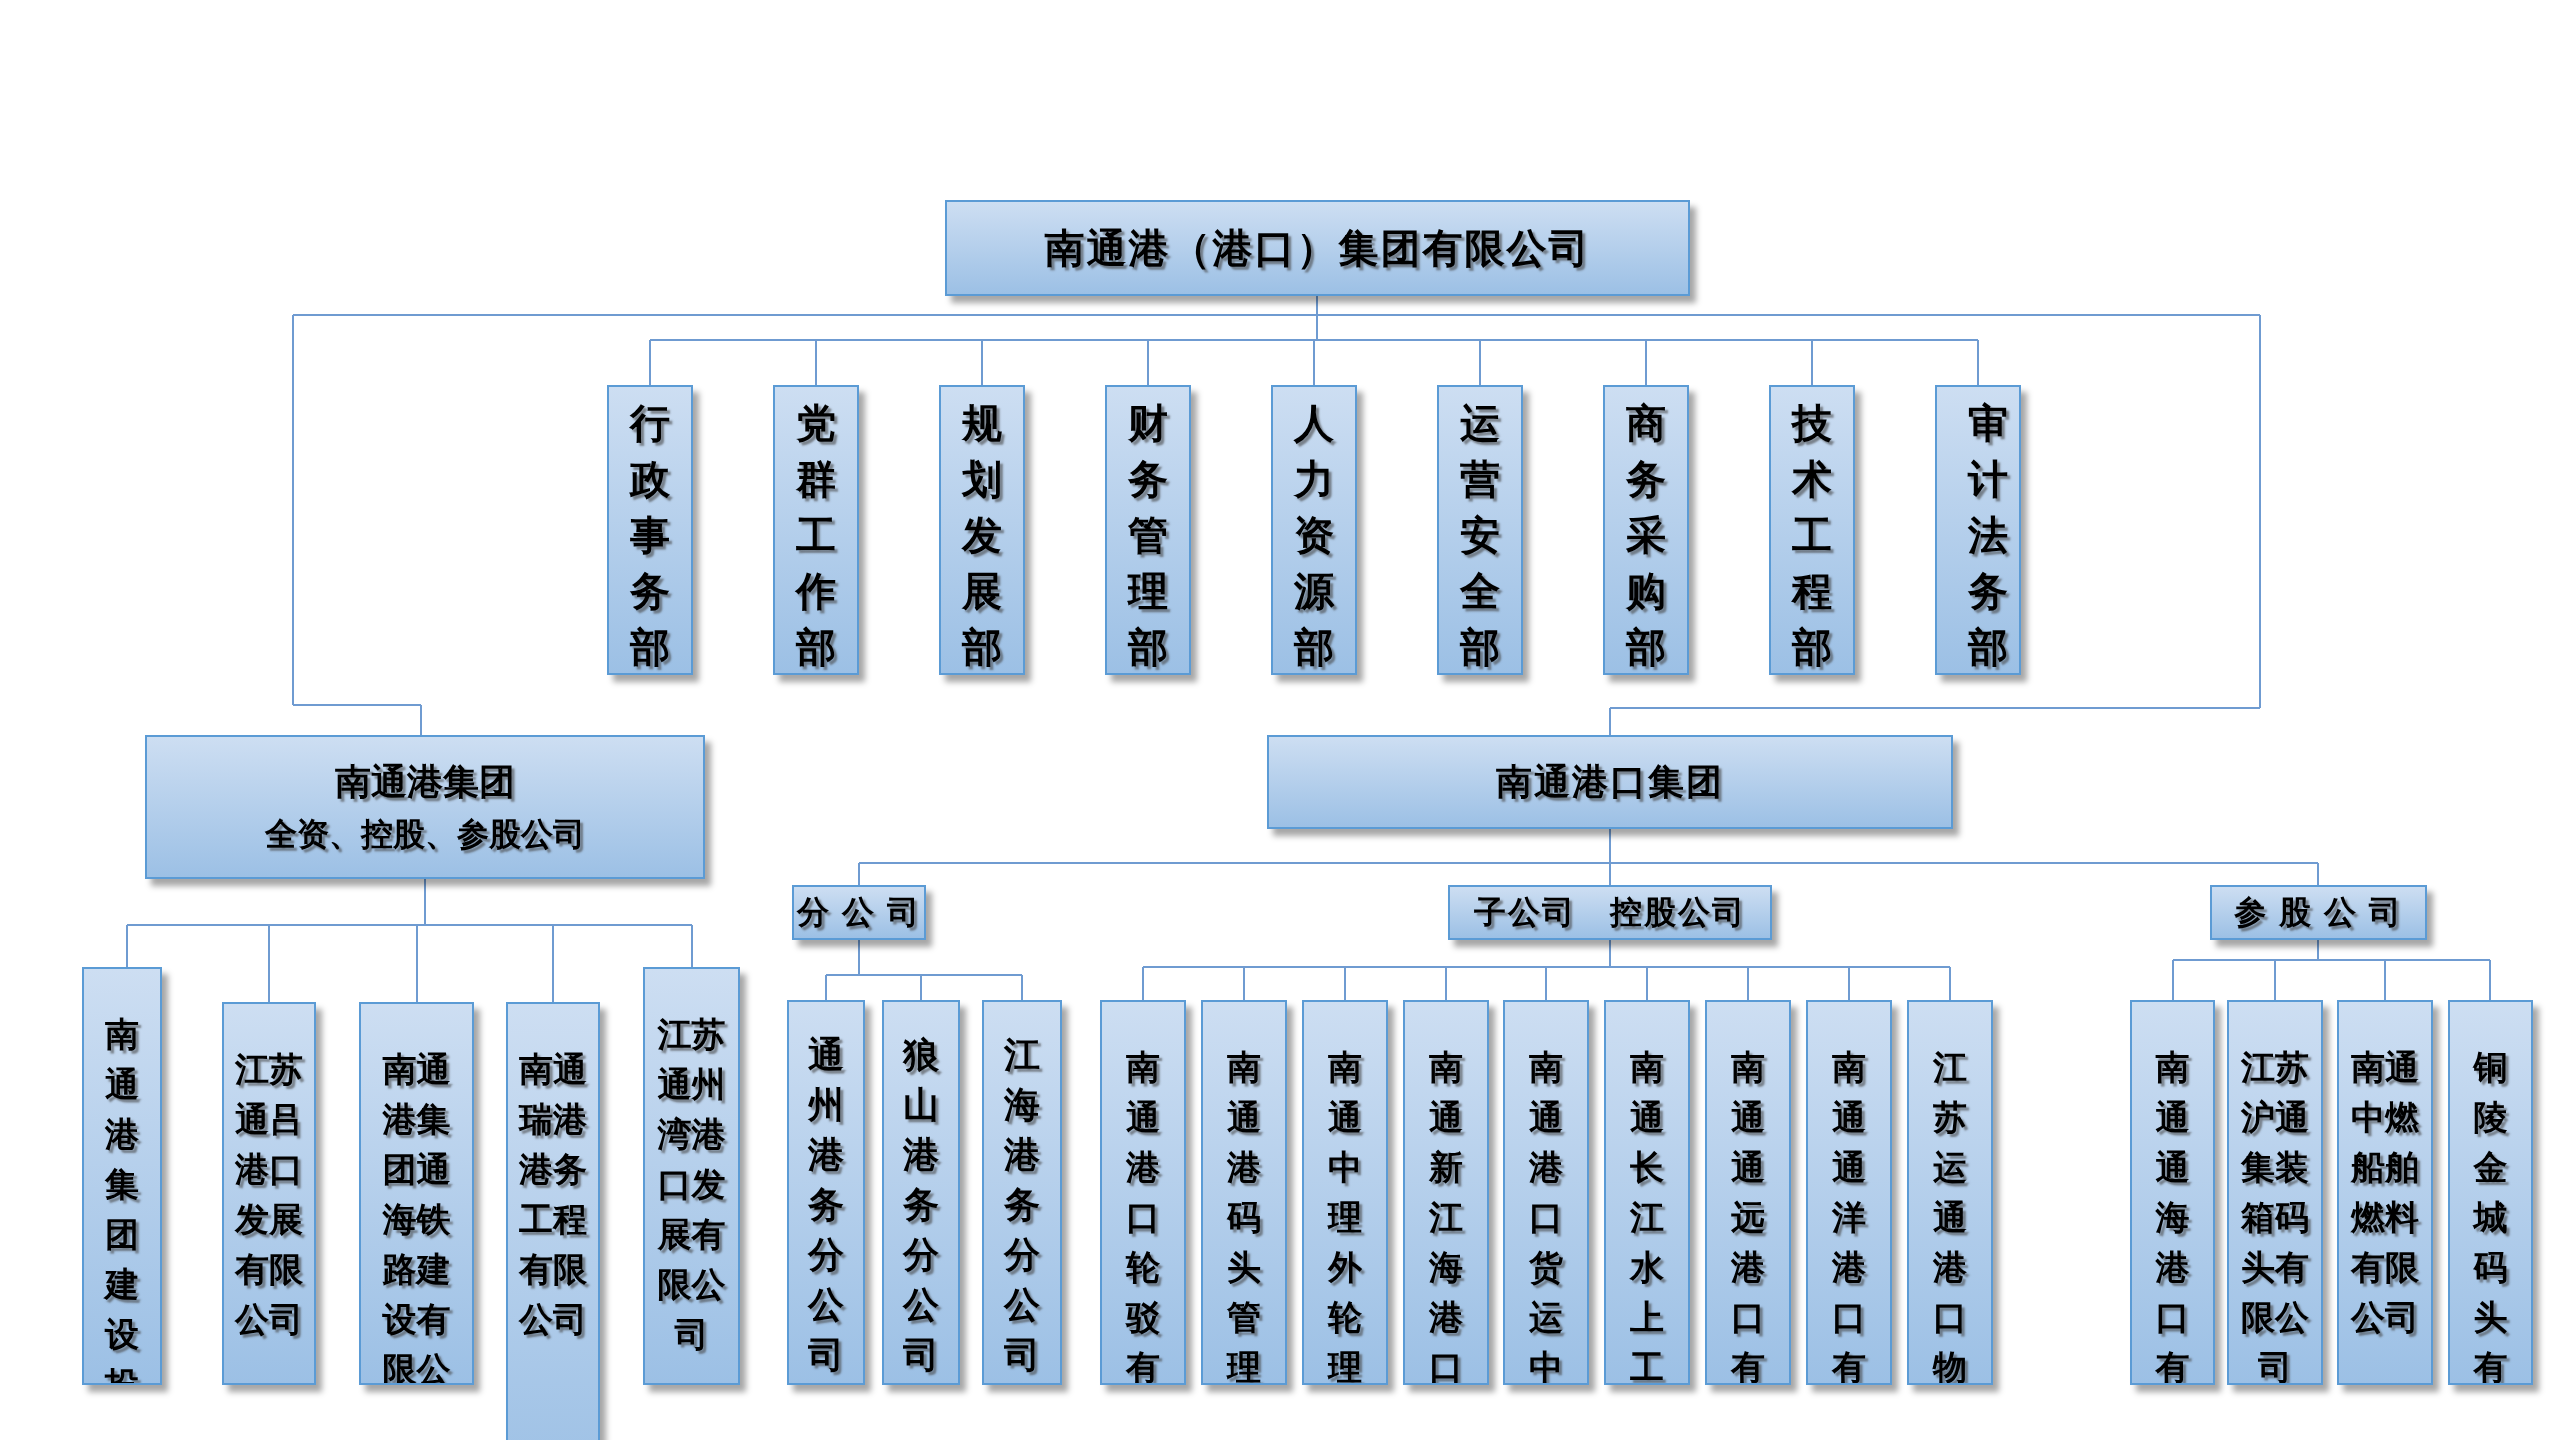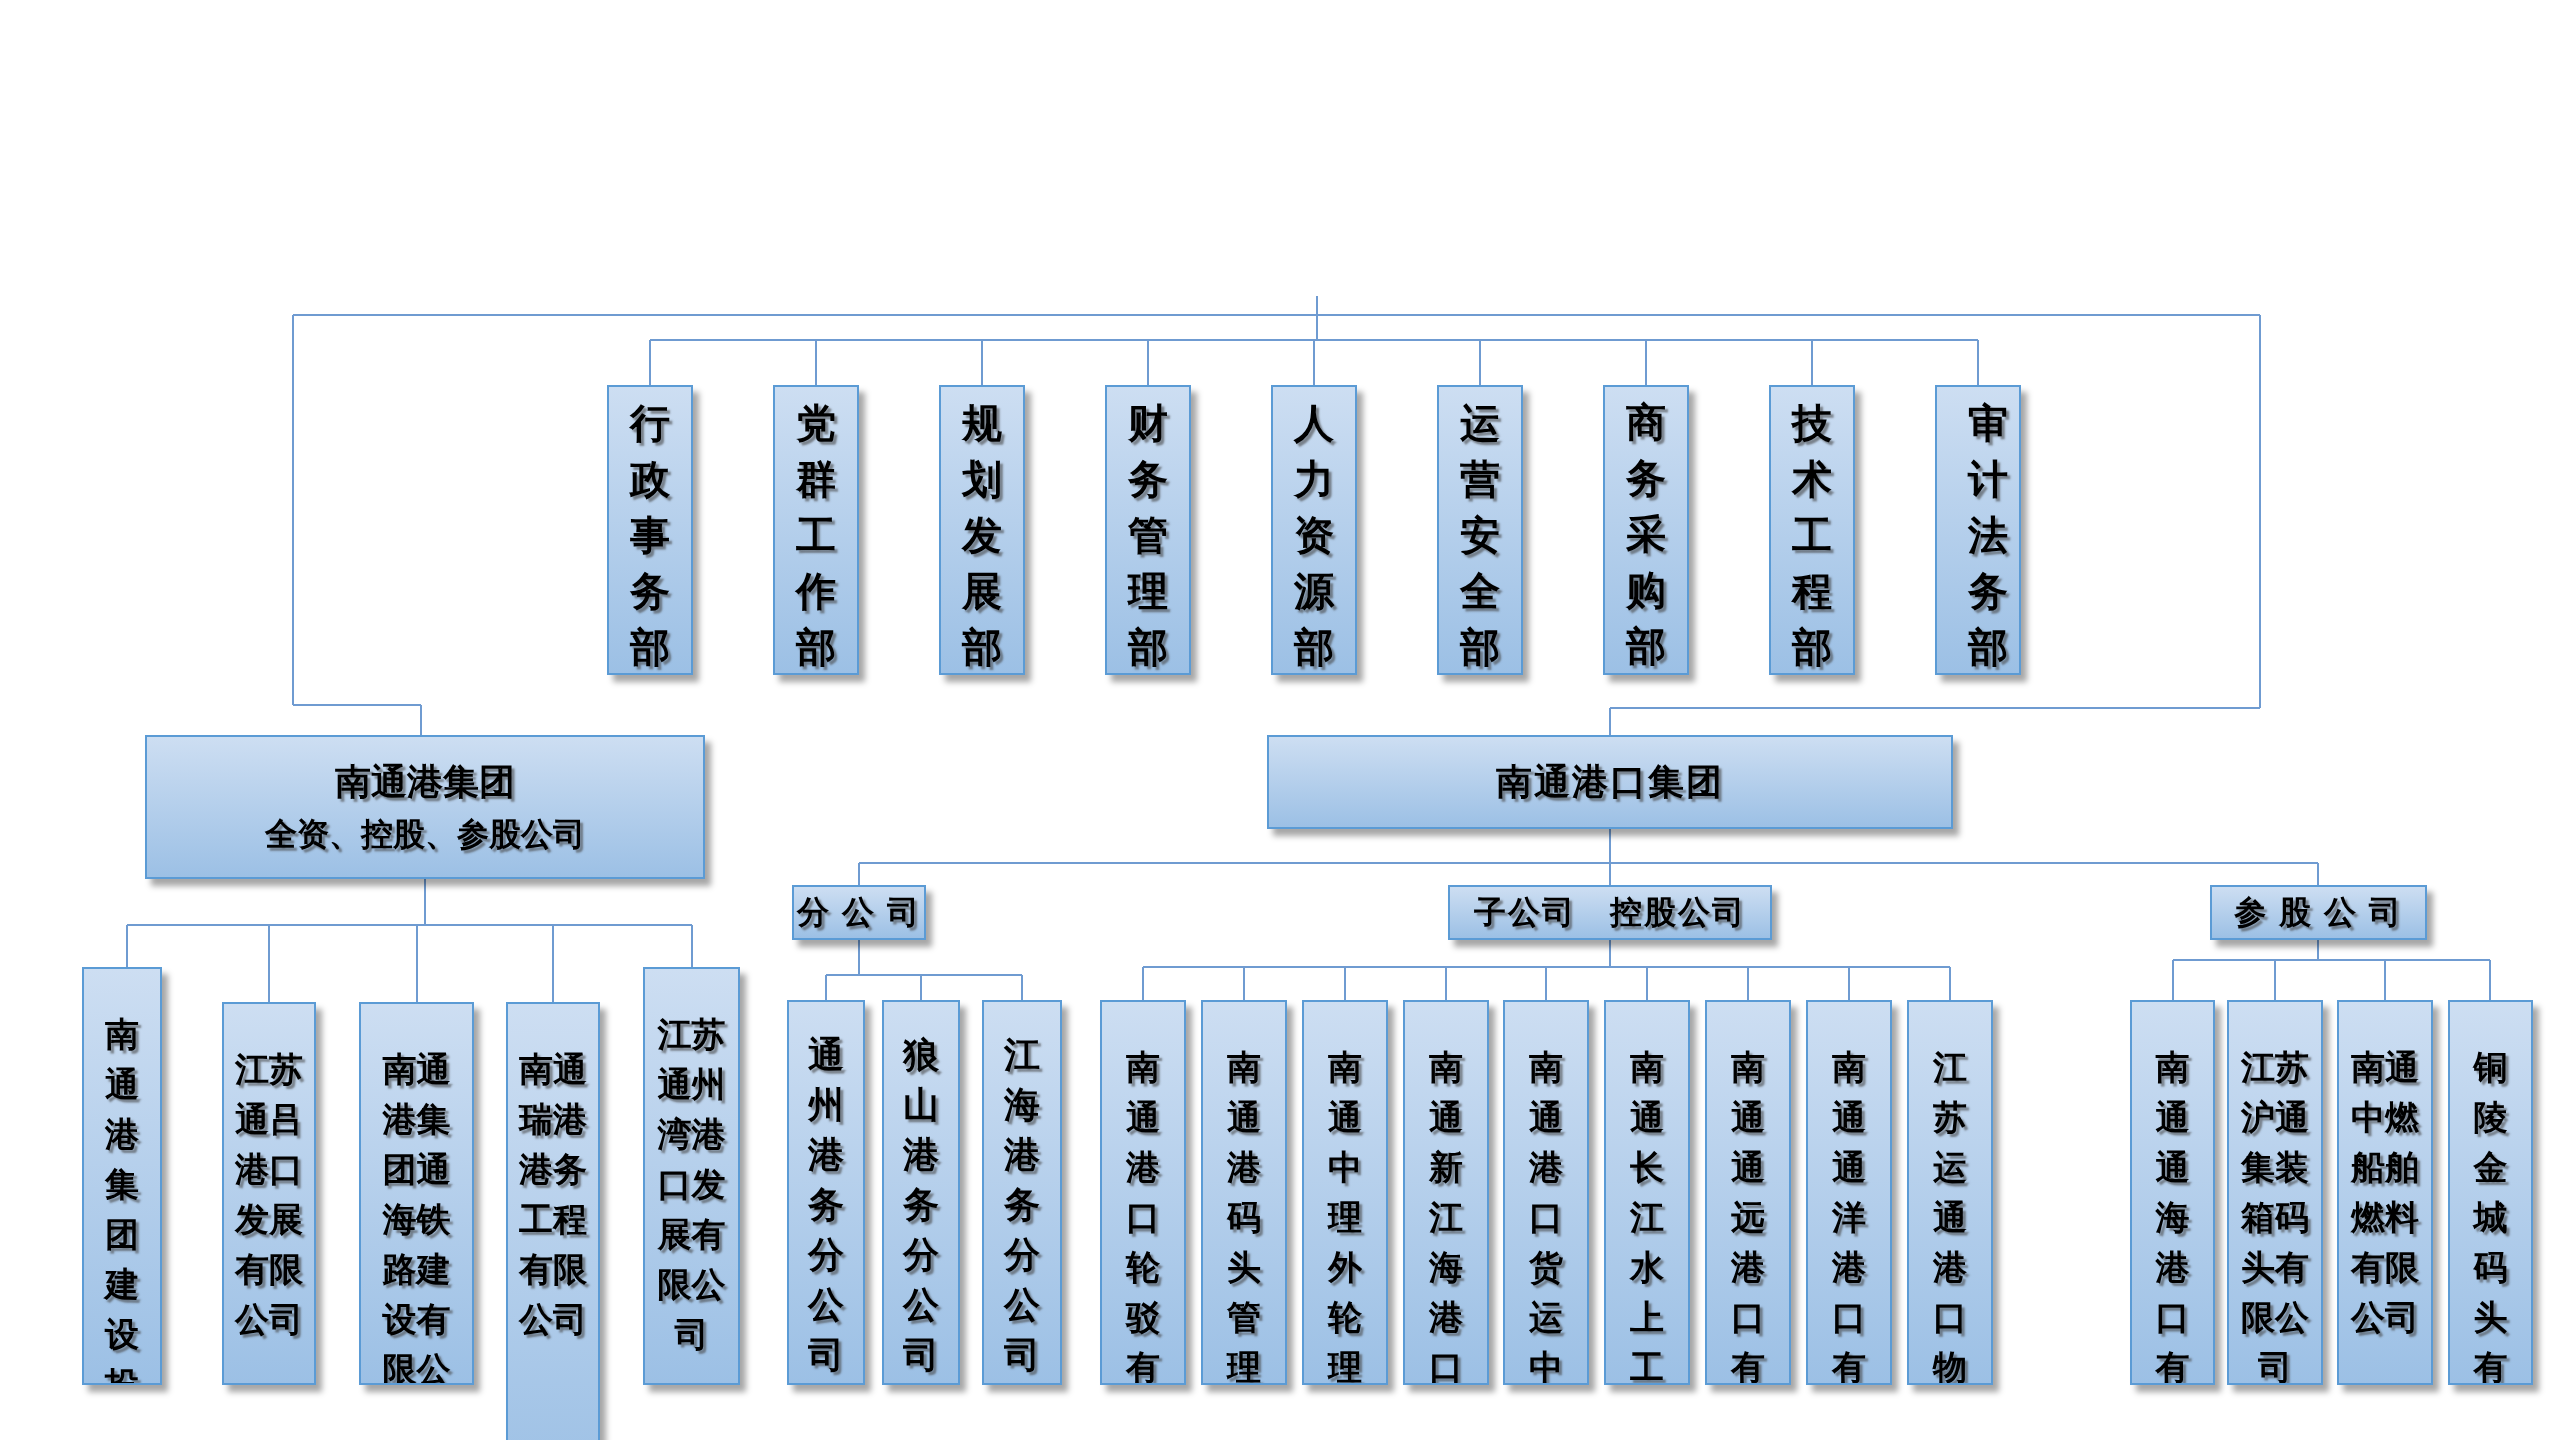"南通港（港口）集团有限公司" div.box { html: none -> <div>南通港（港口）集团有限公司</div> }
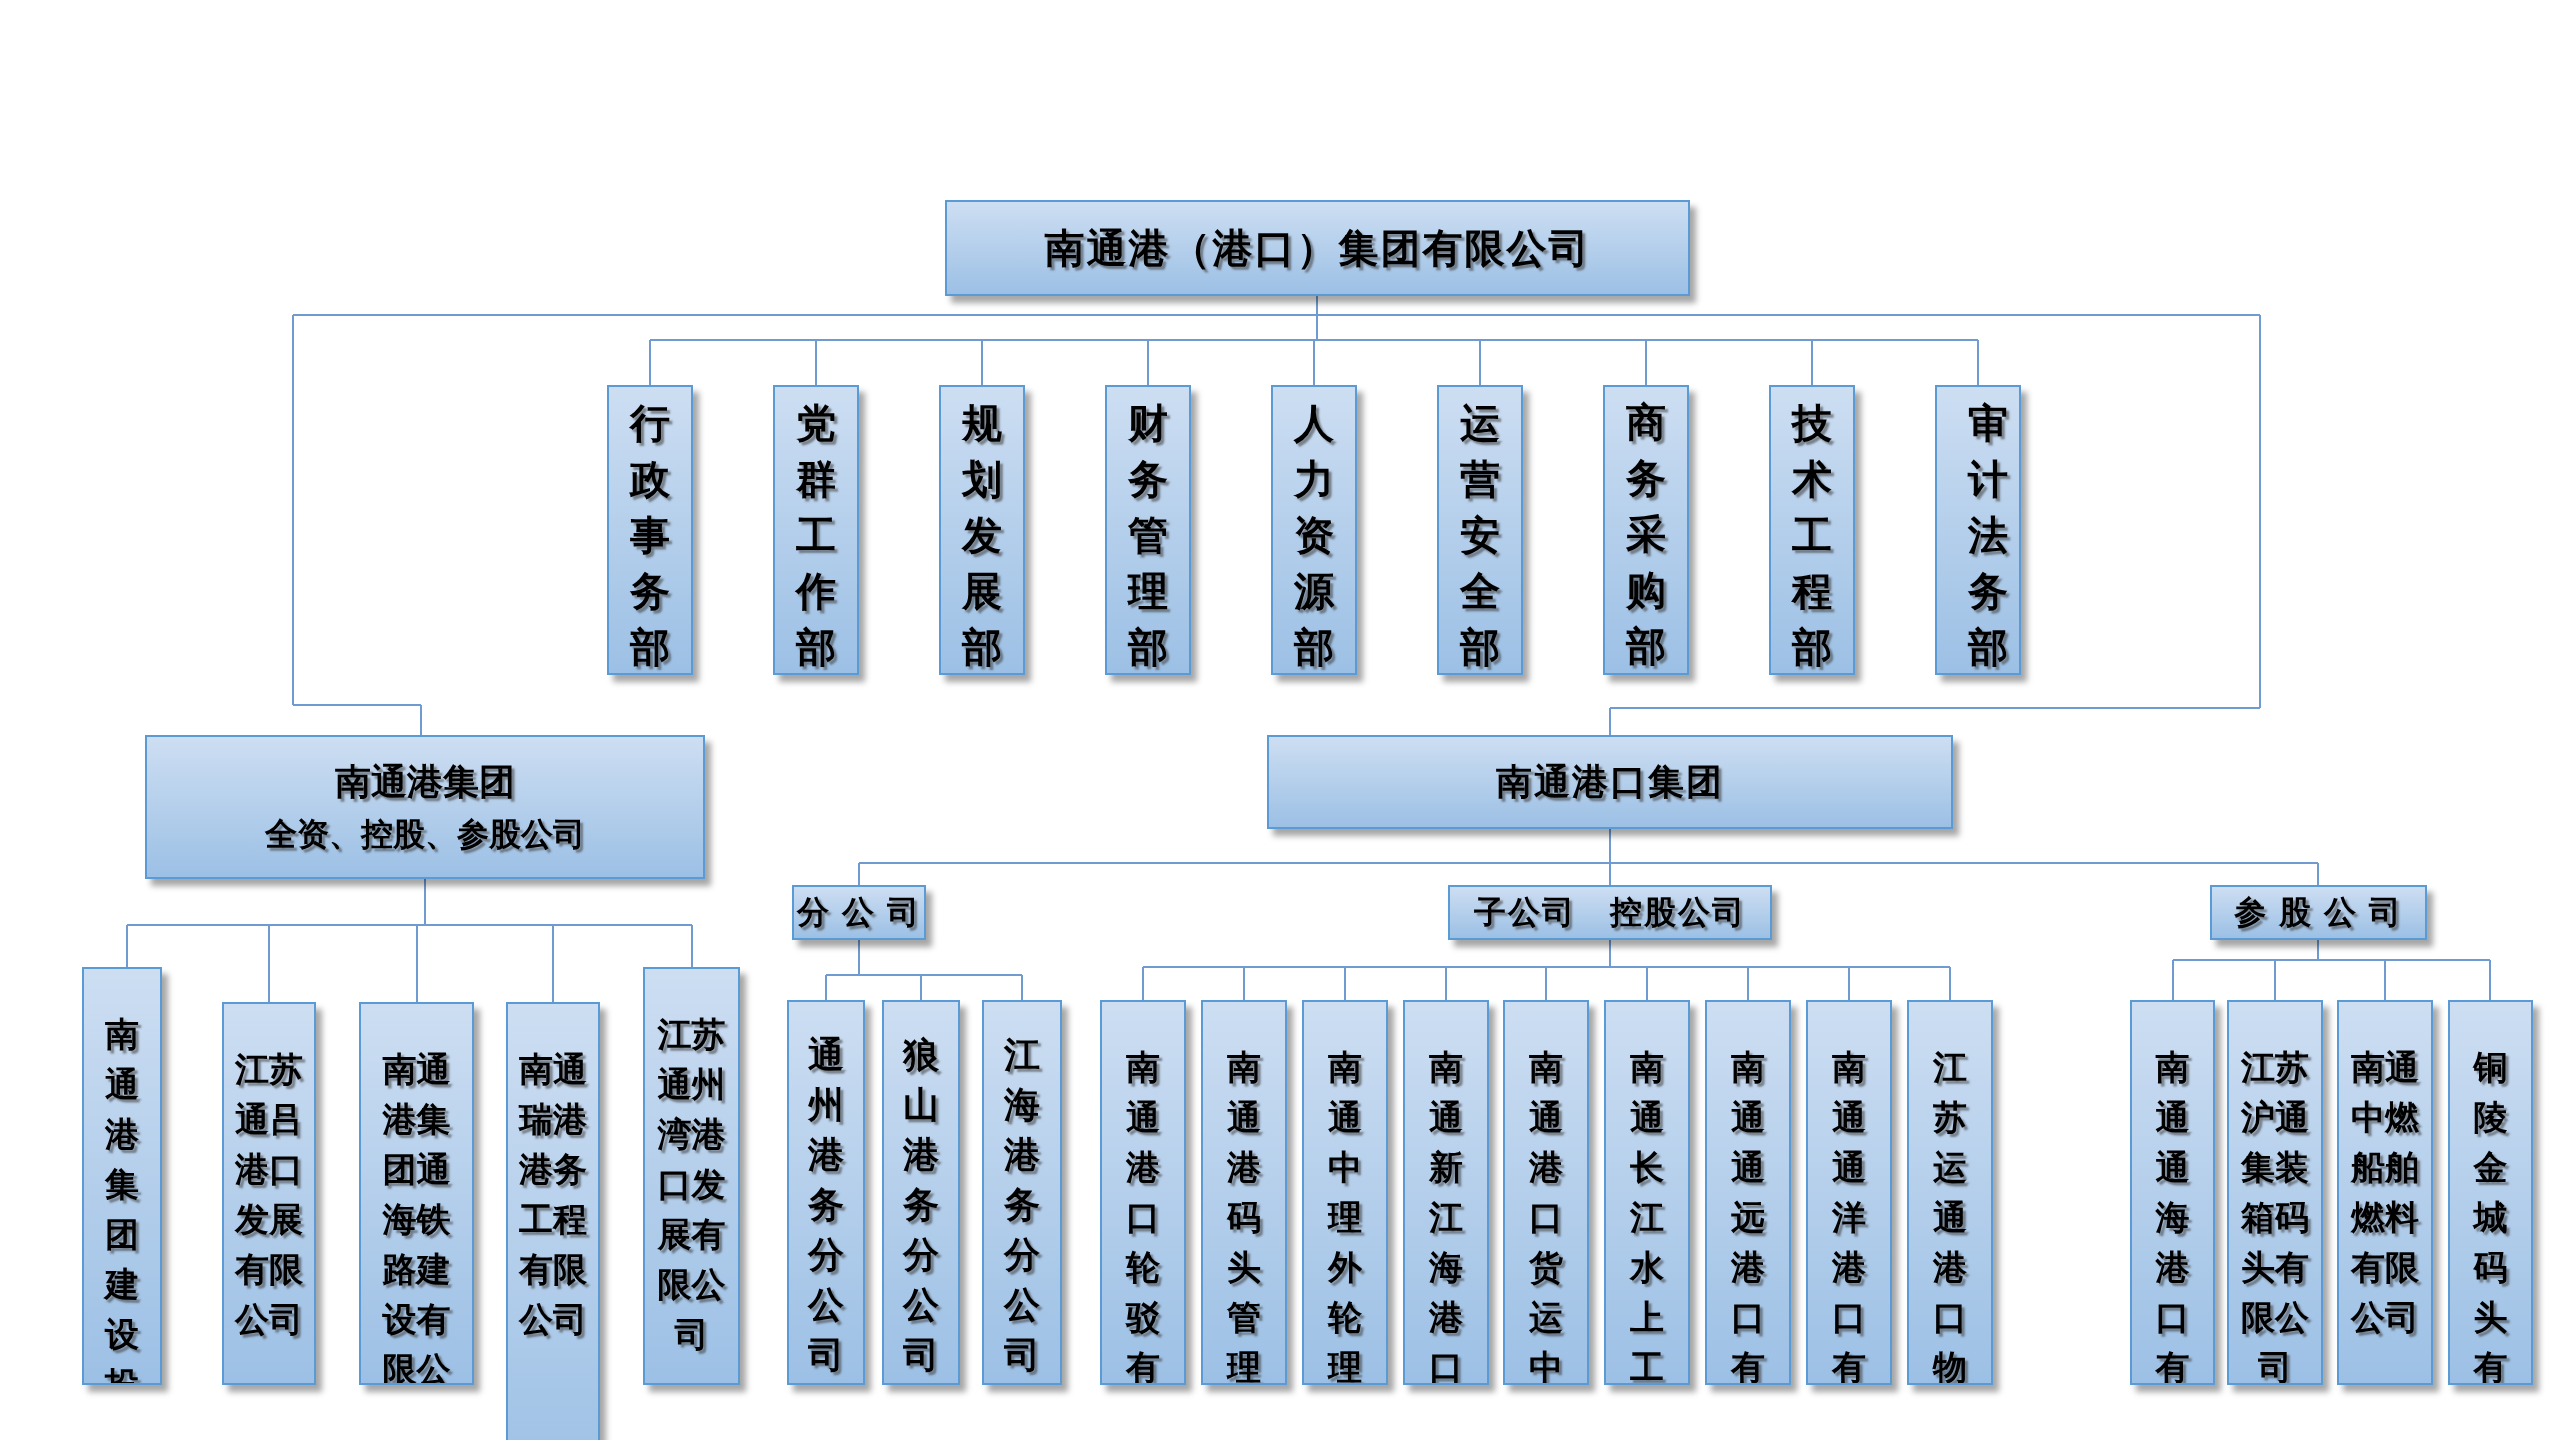"商务采购部" div.box { font-family: Liberation Serif, serif -> none }
